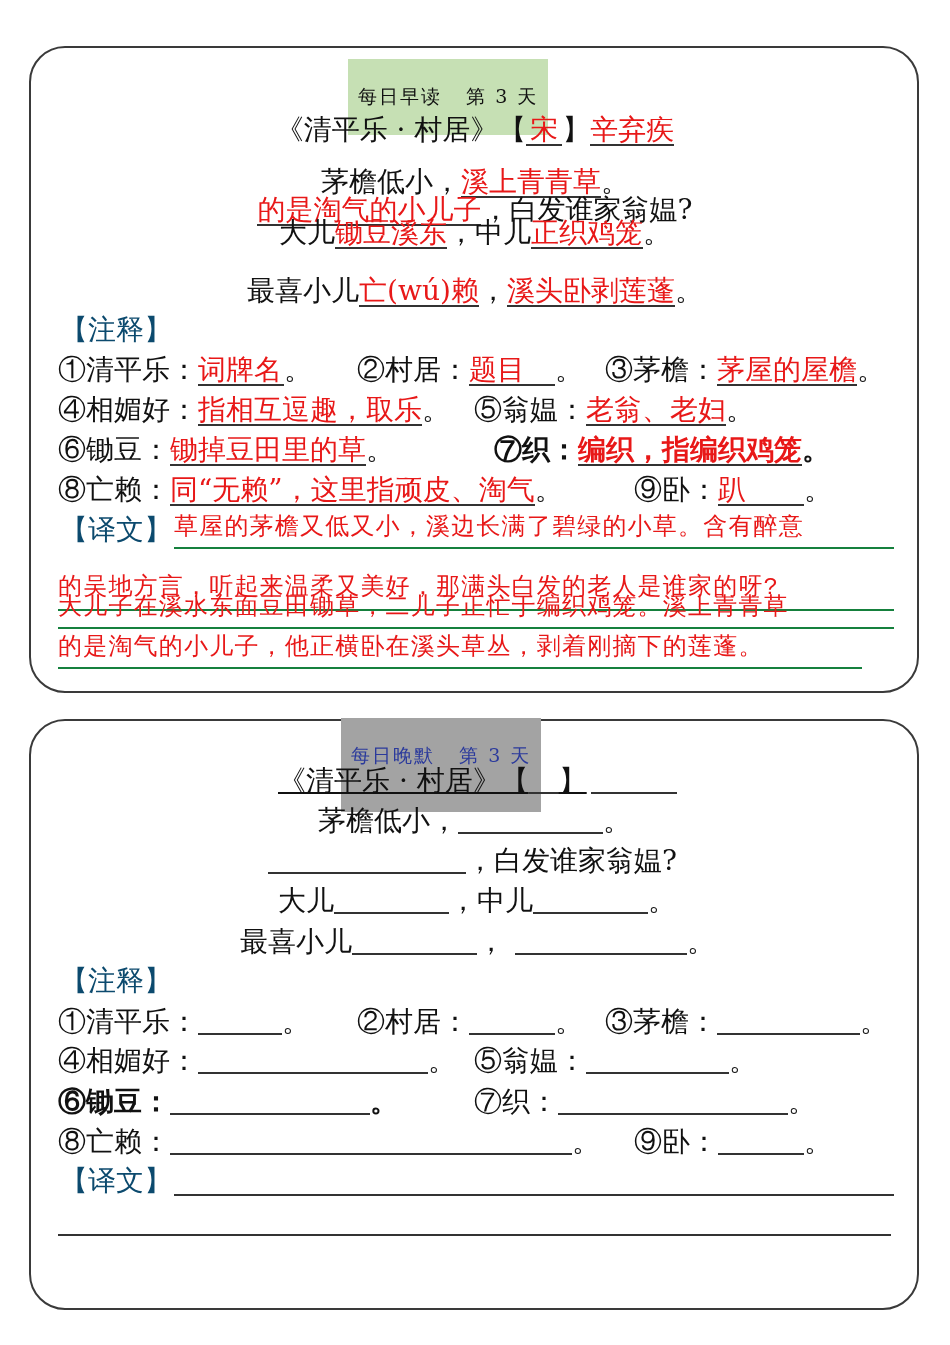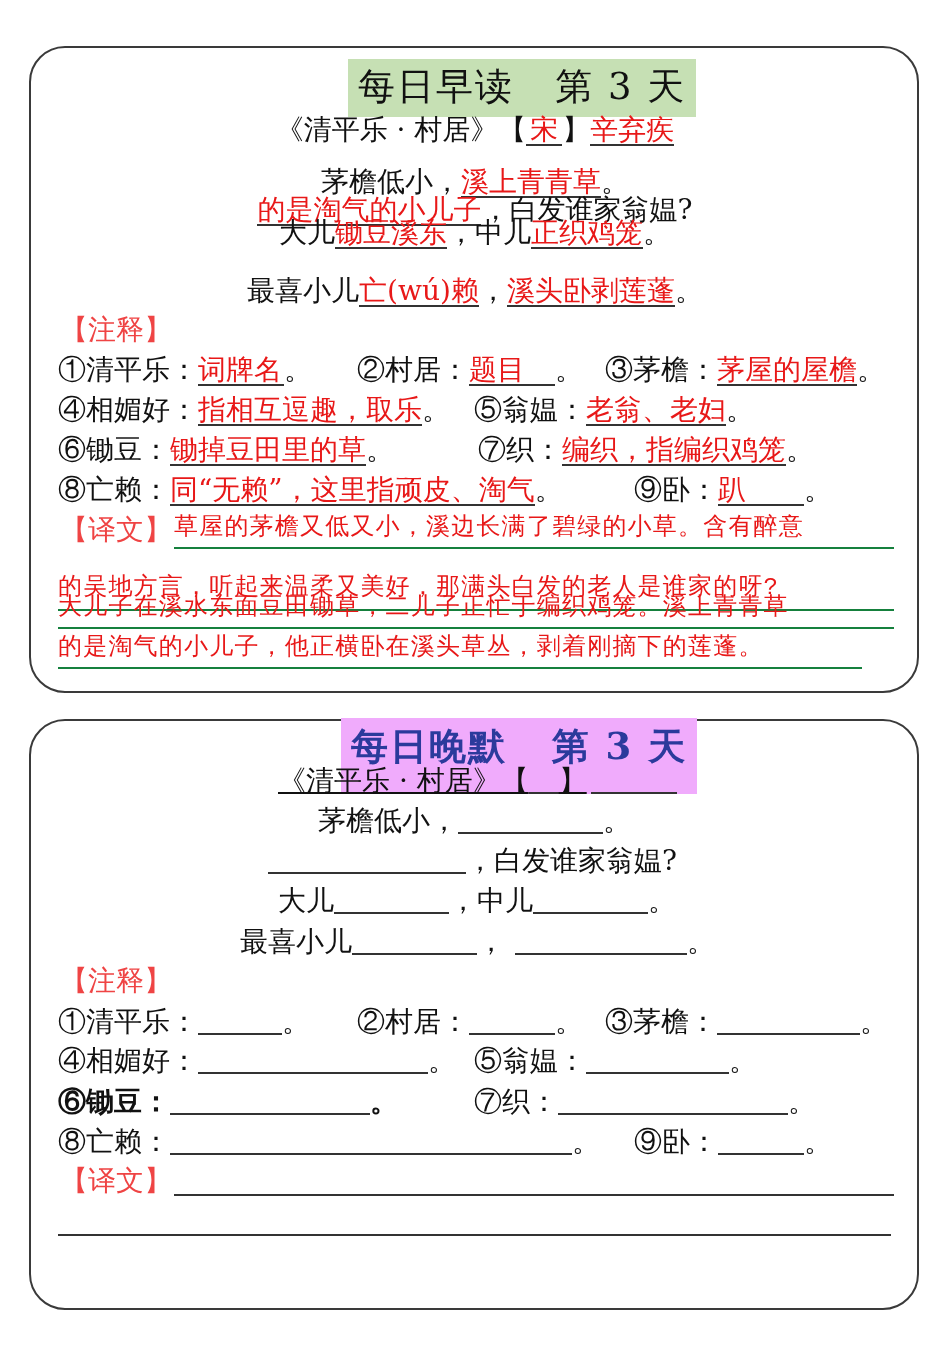"每日早读 第 3 天" .title { font-size: 37px -> 19px; padding: 7px 10px -> 16px 10px }
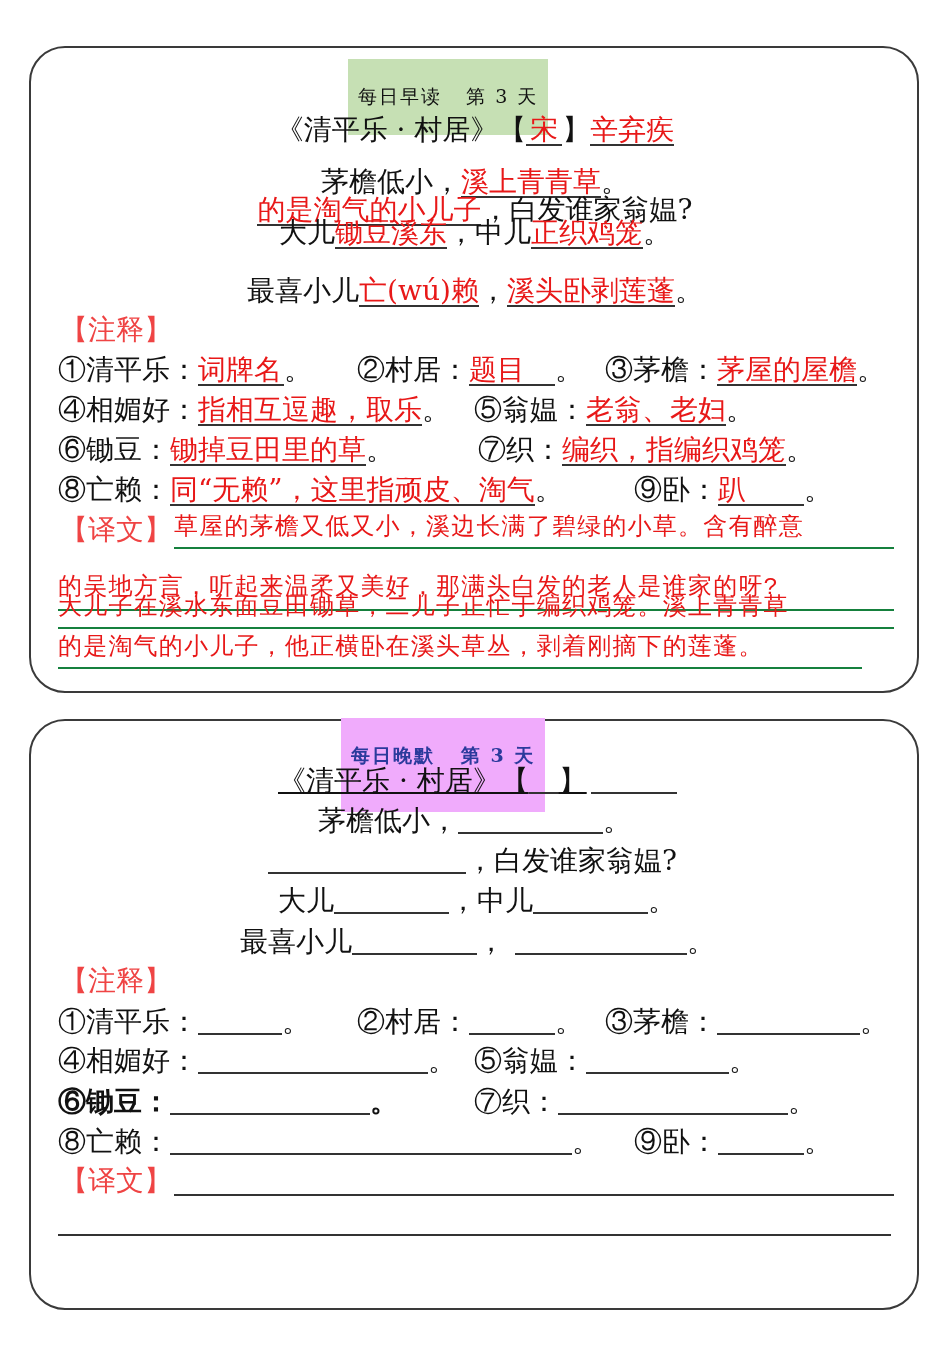"【注释】" .blue { color: #ef4444 -> #0c4a6e }
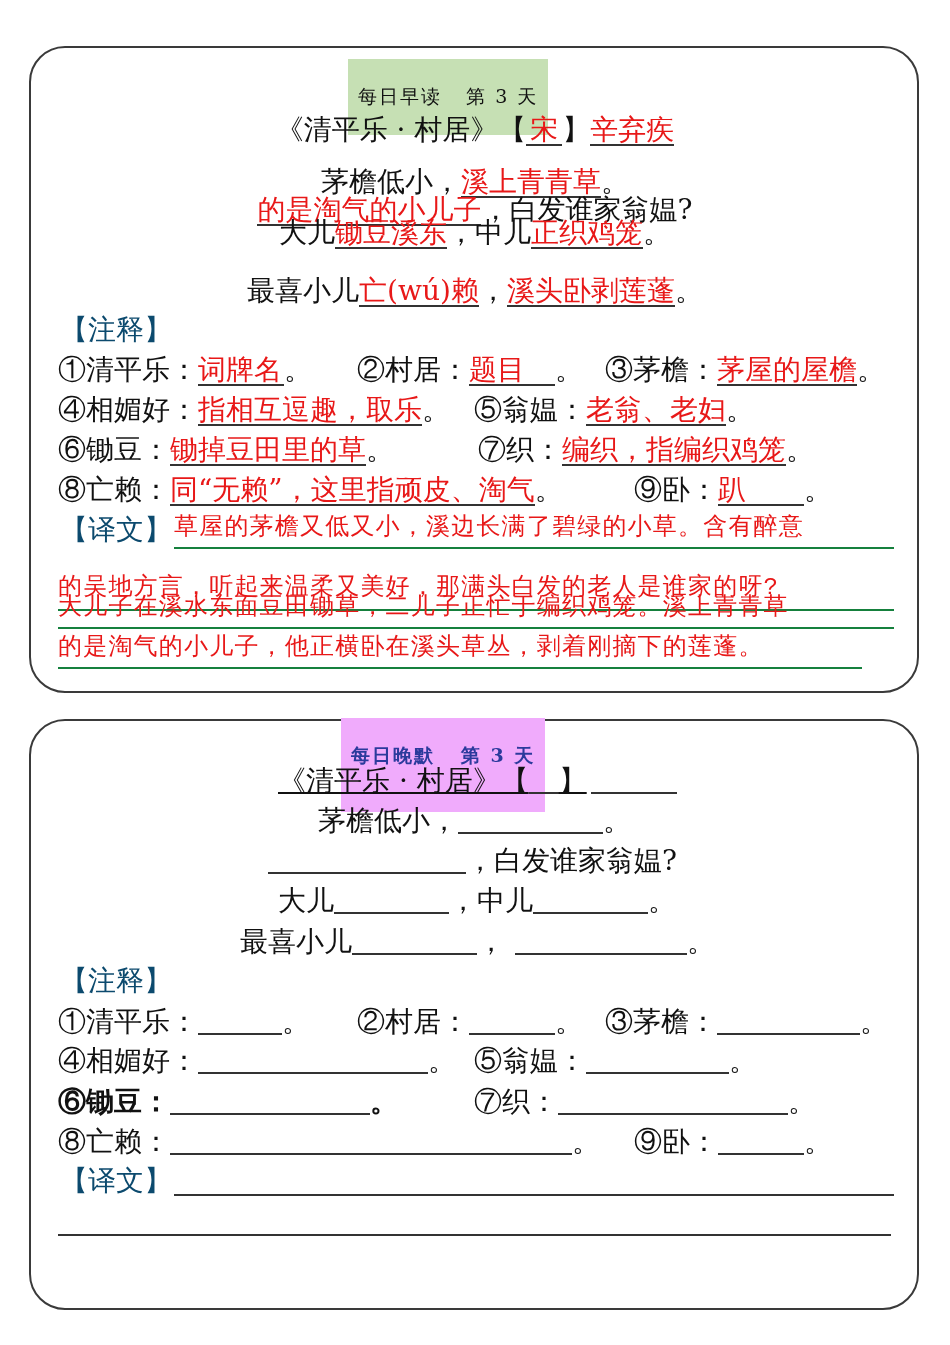"⑦织：编织，指编织鸡笼。" div.line { font-weight: none -> bold; left: 478px -> 494px }
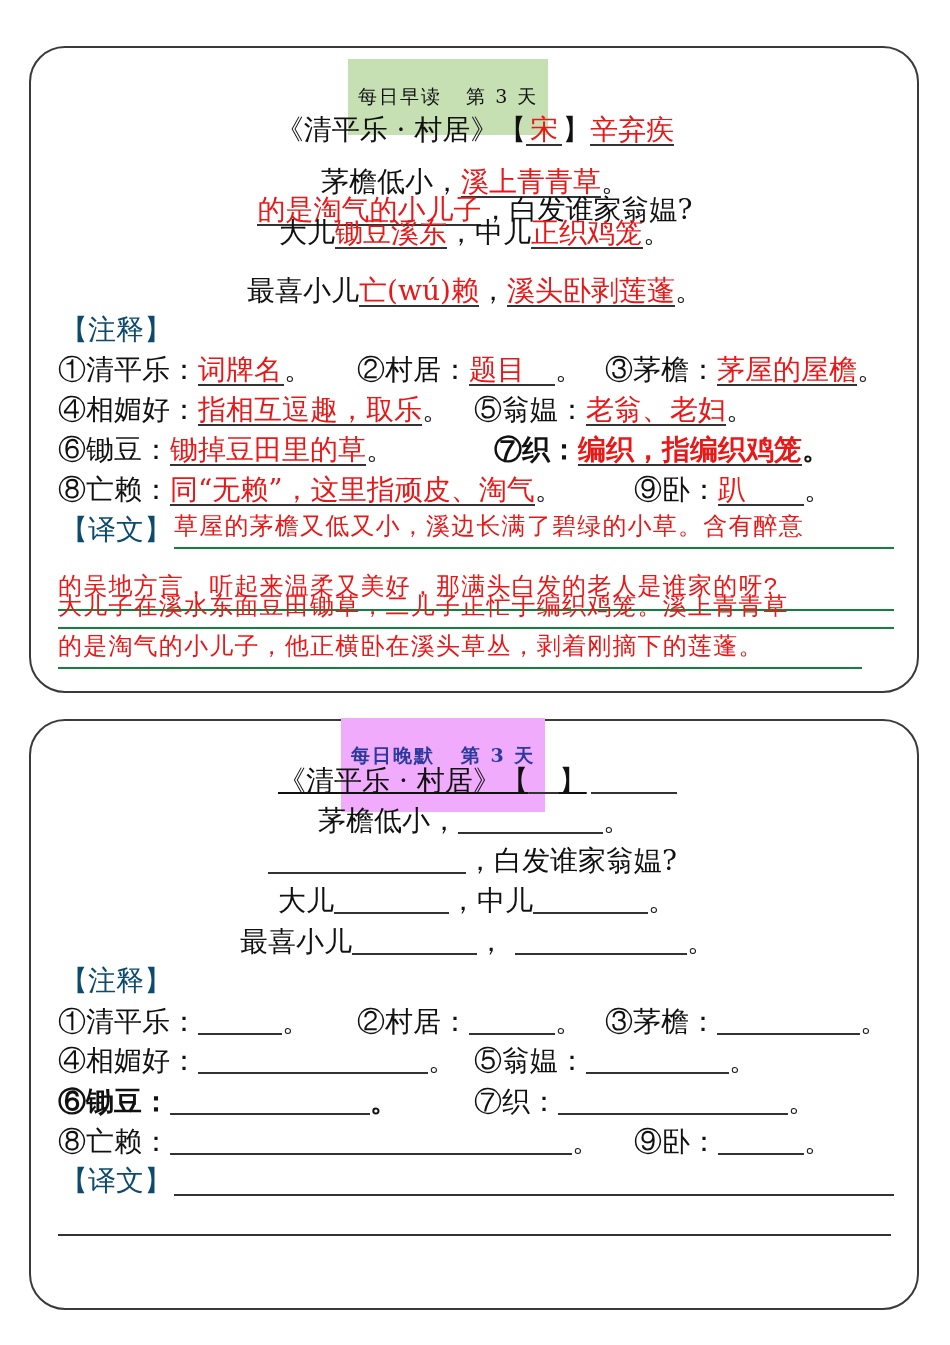"每日晚默 第 3 天" .title-blue { background: #f0abfc -> #a3a3a3; font-weight: bold -> none }
